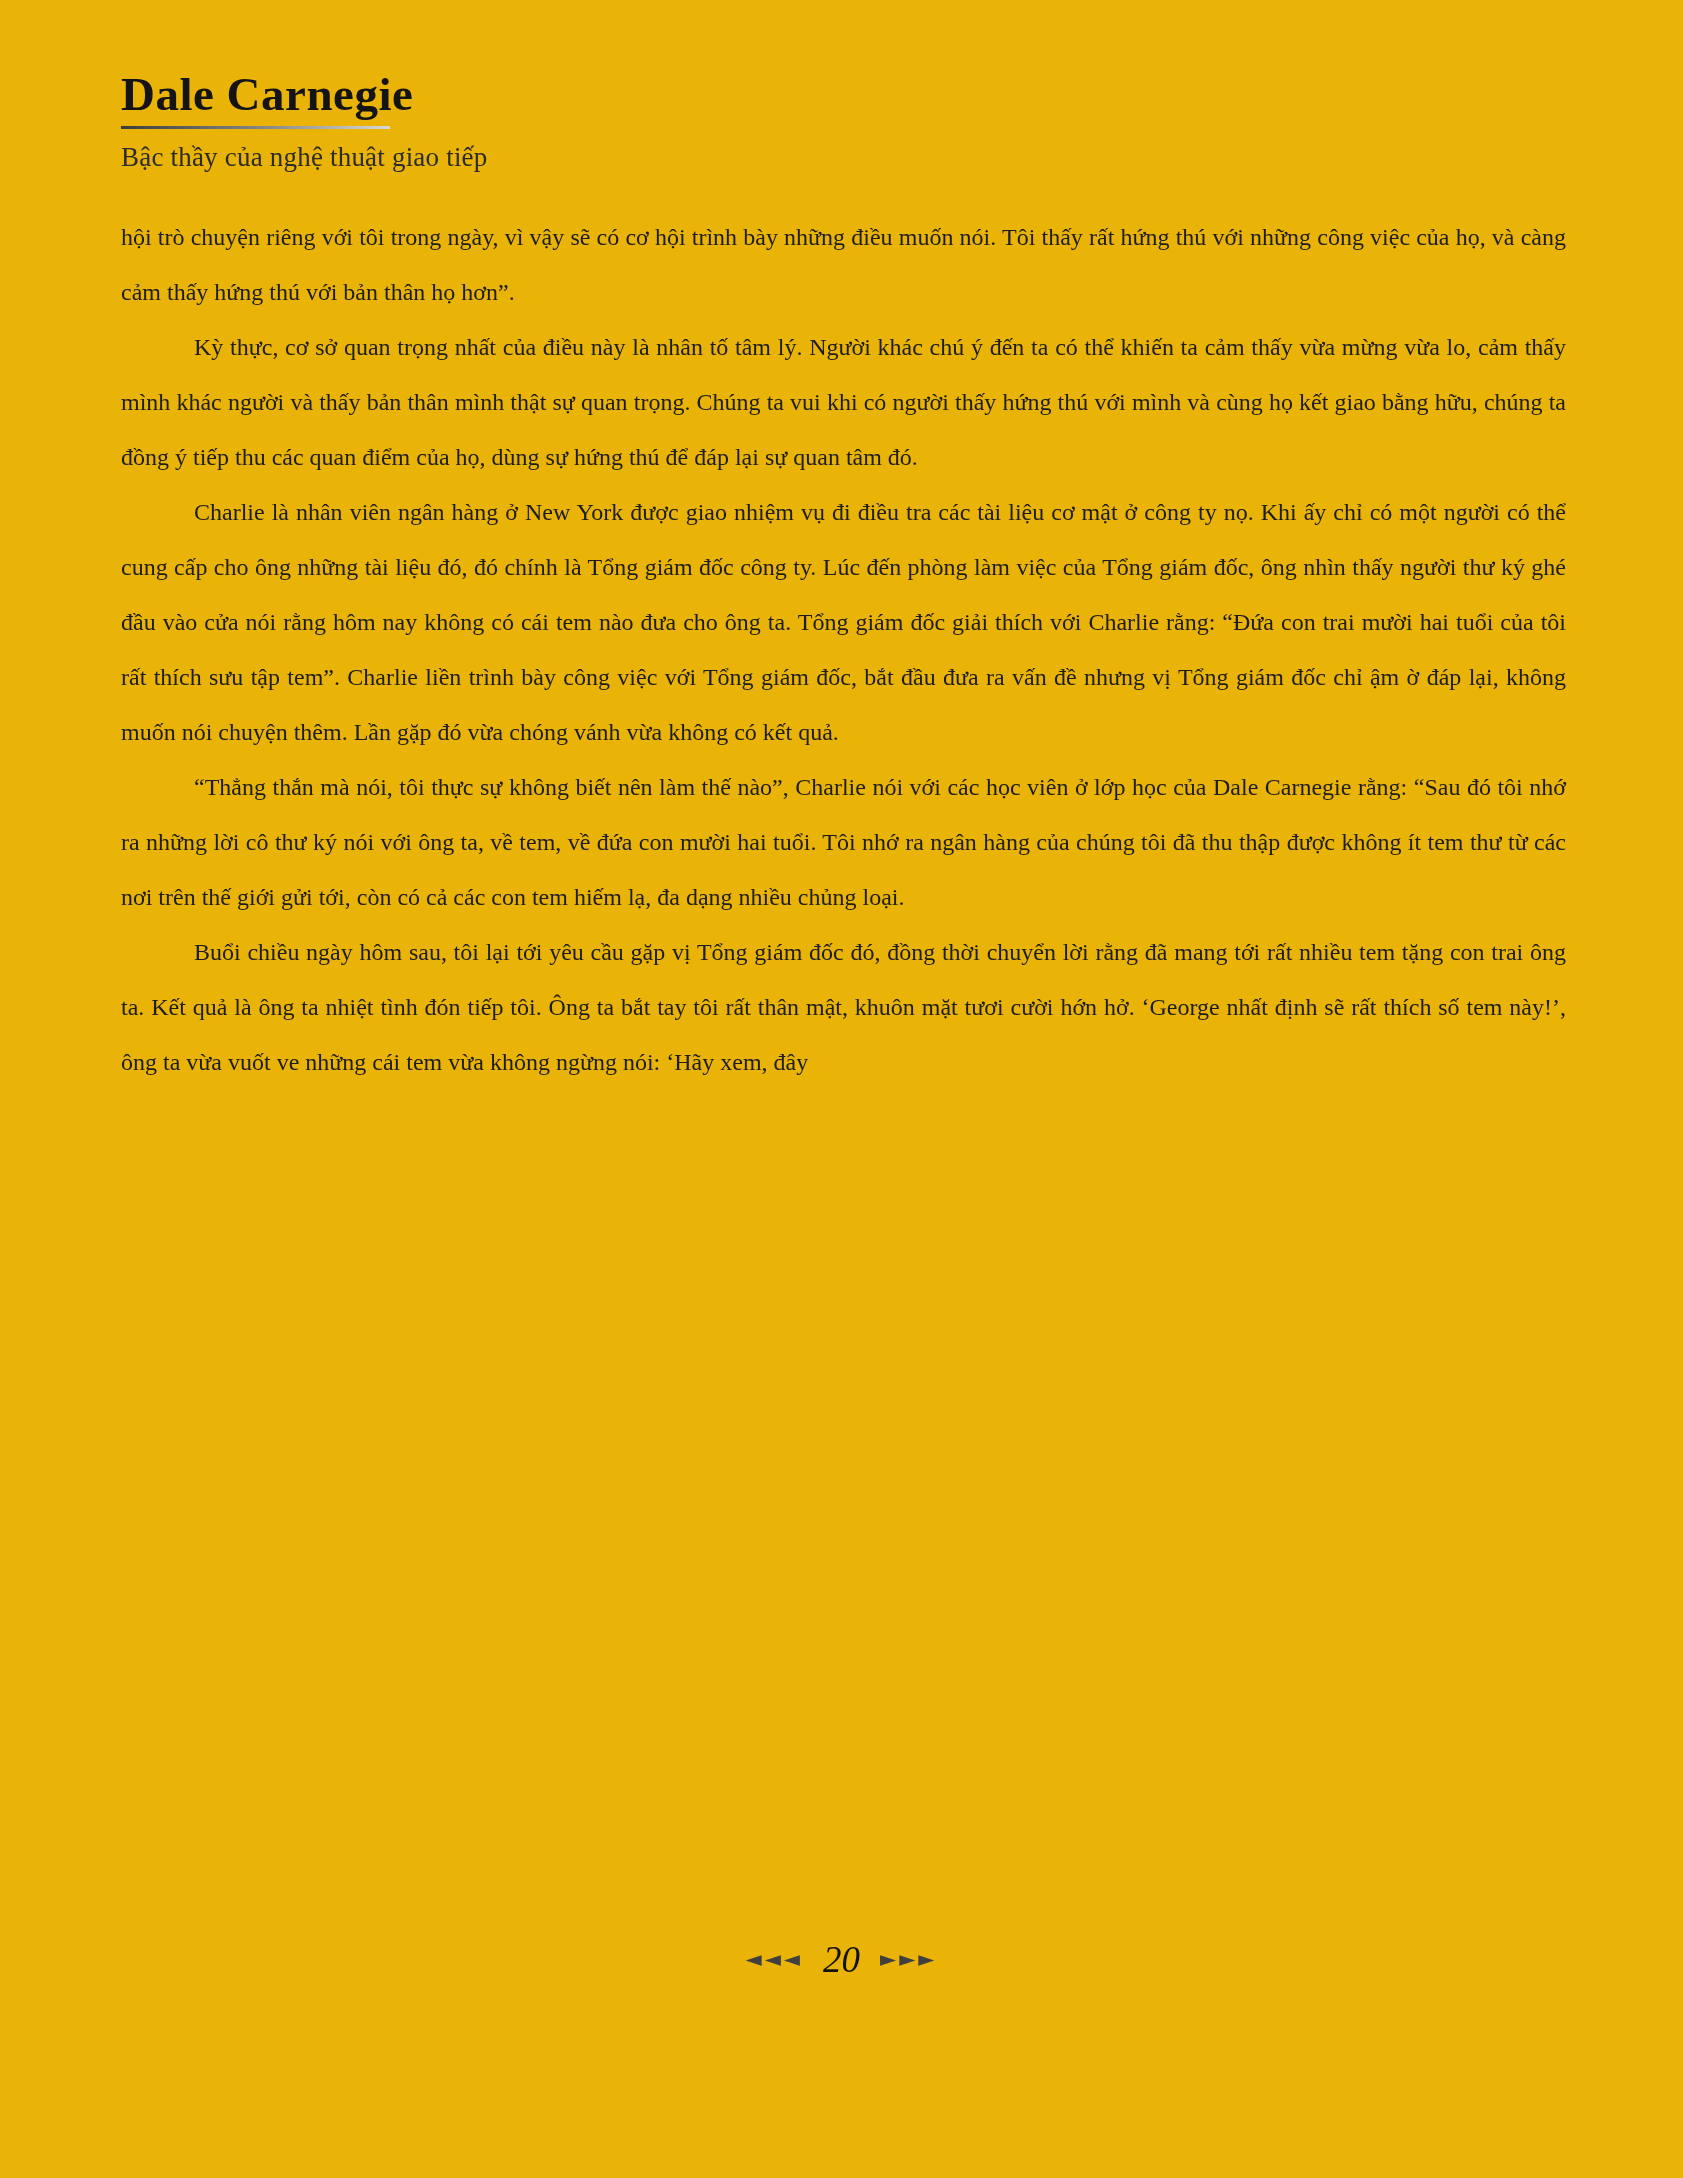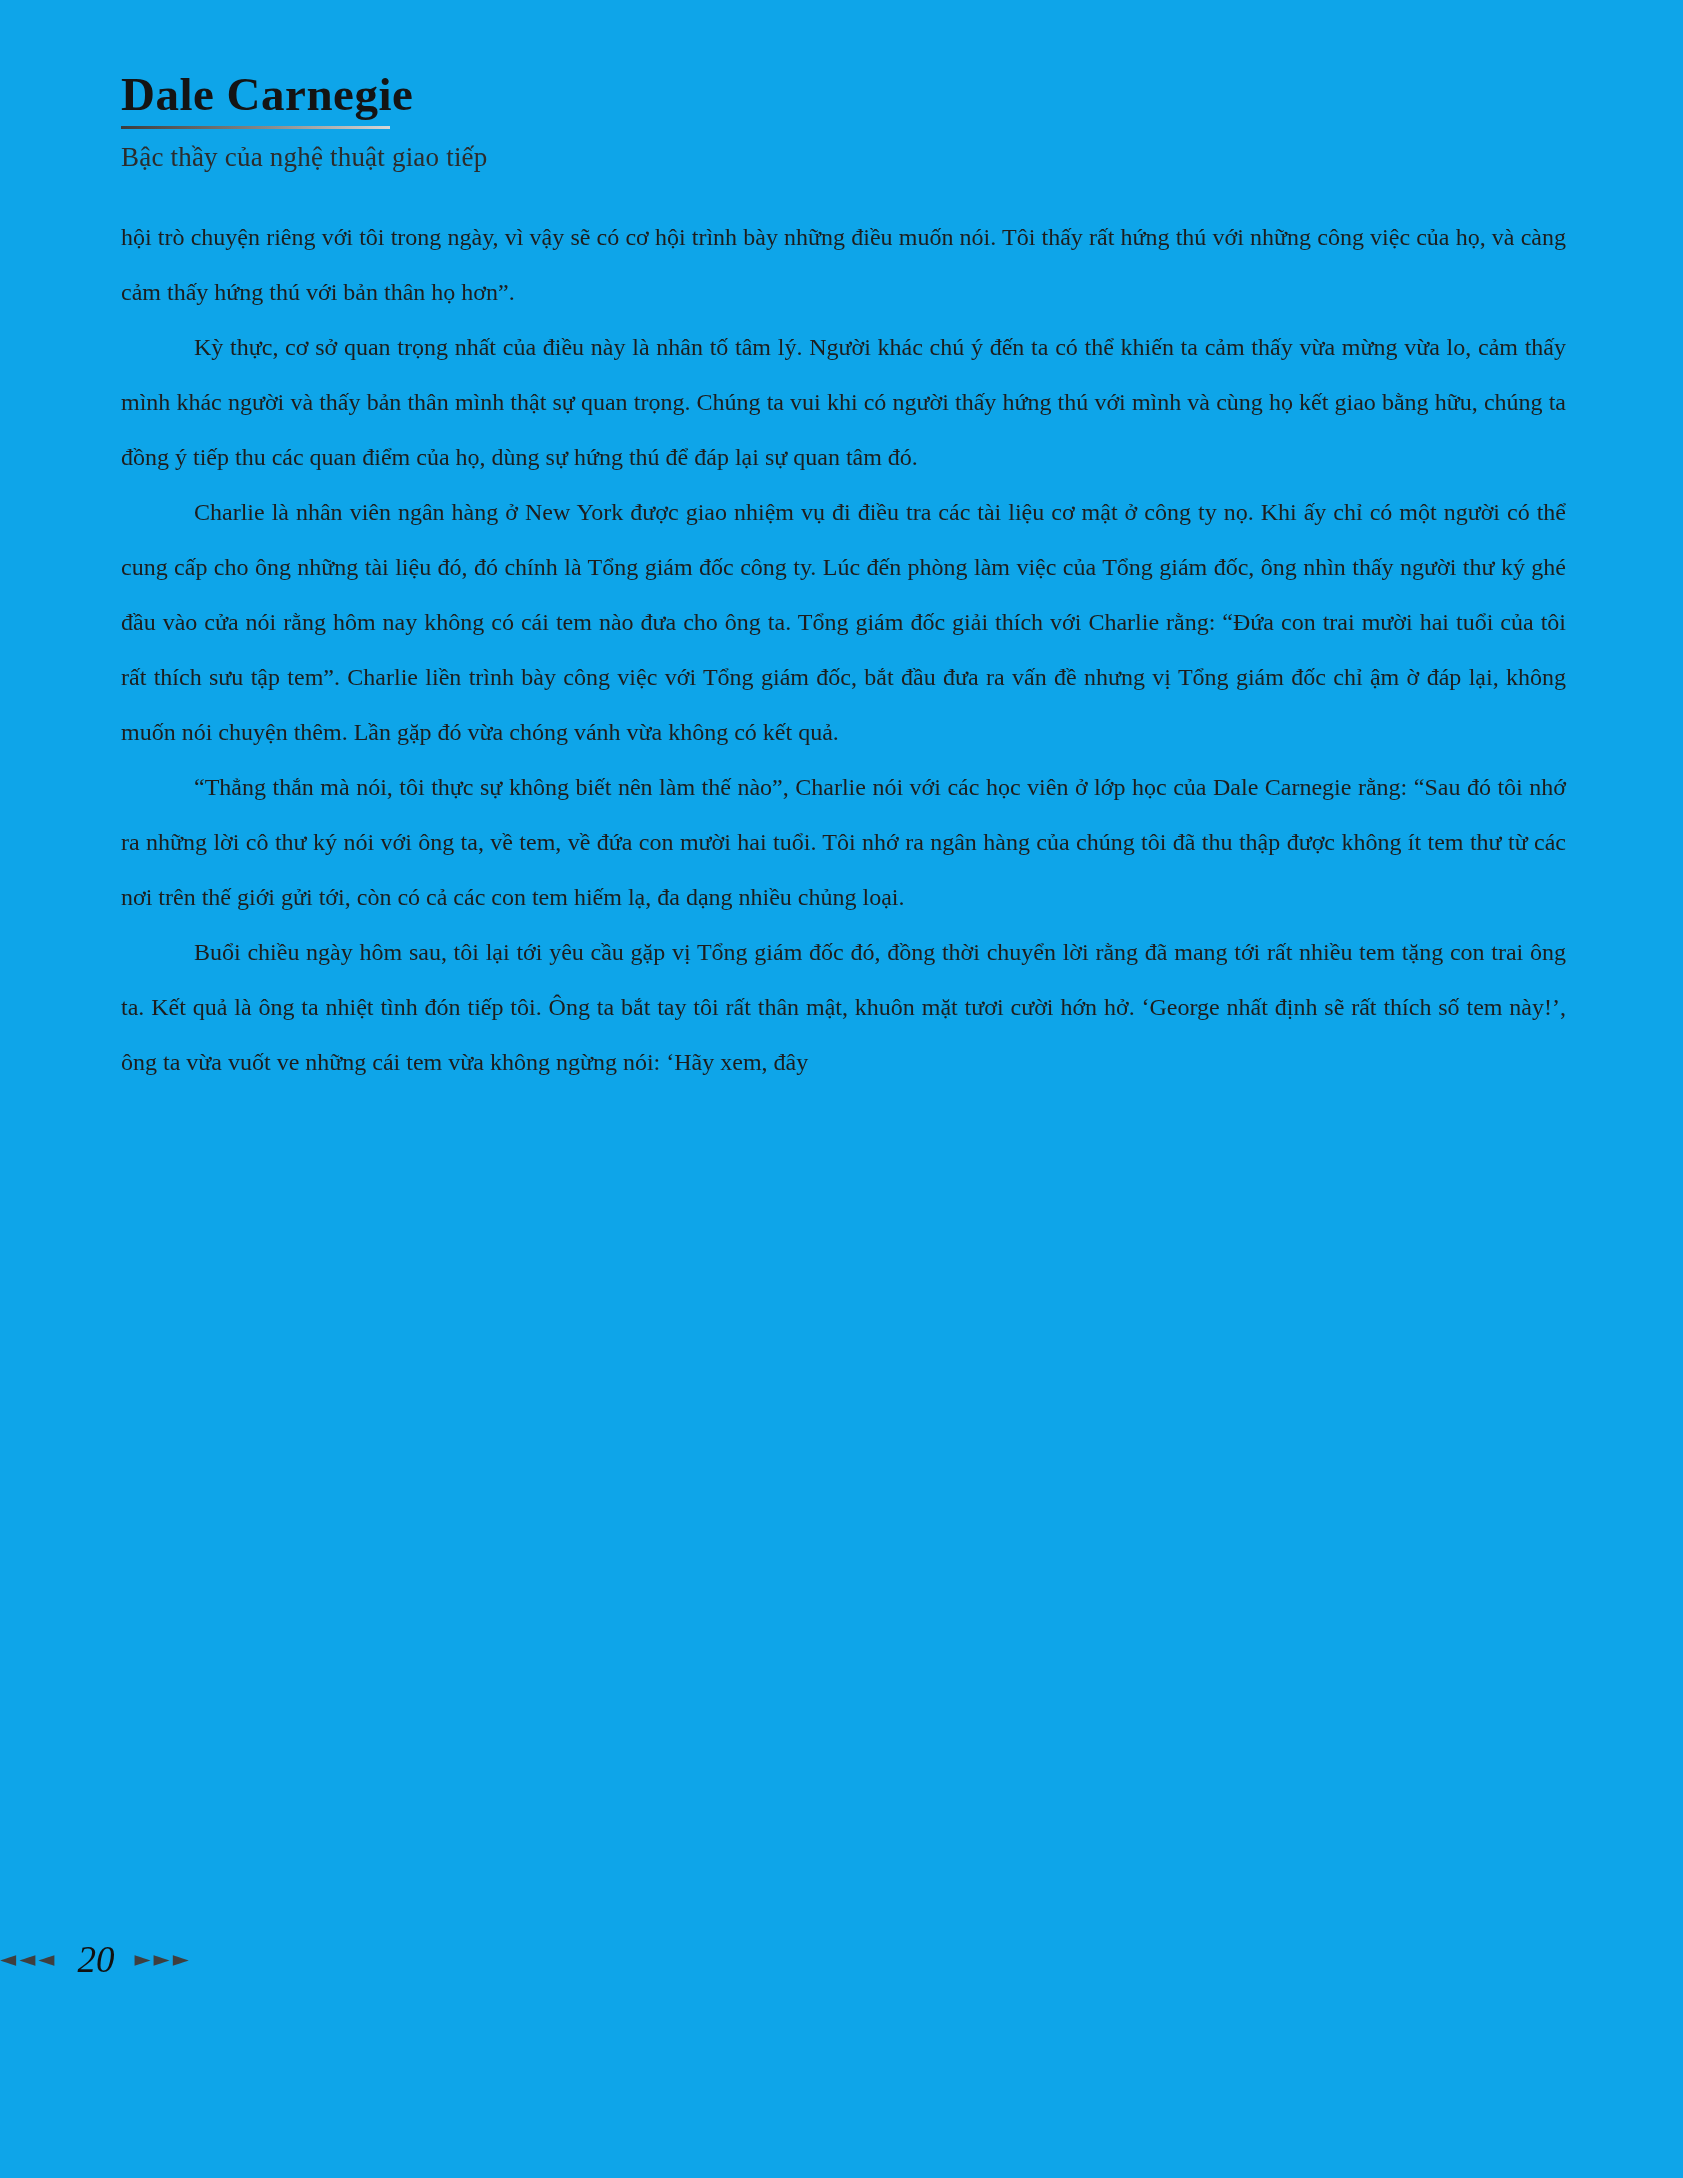"Dale Carnegie" .page { background: #0ea5e9 -> #eab308 }
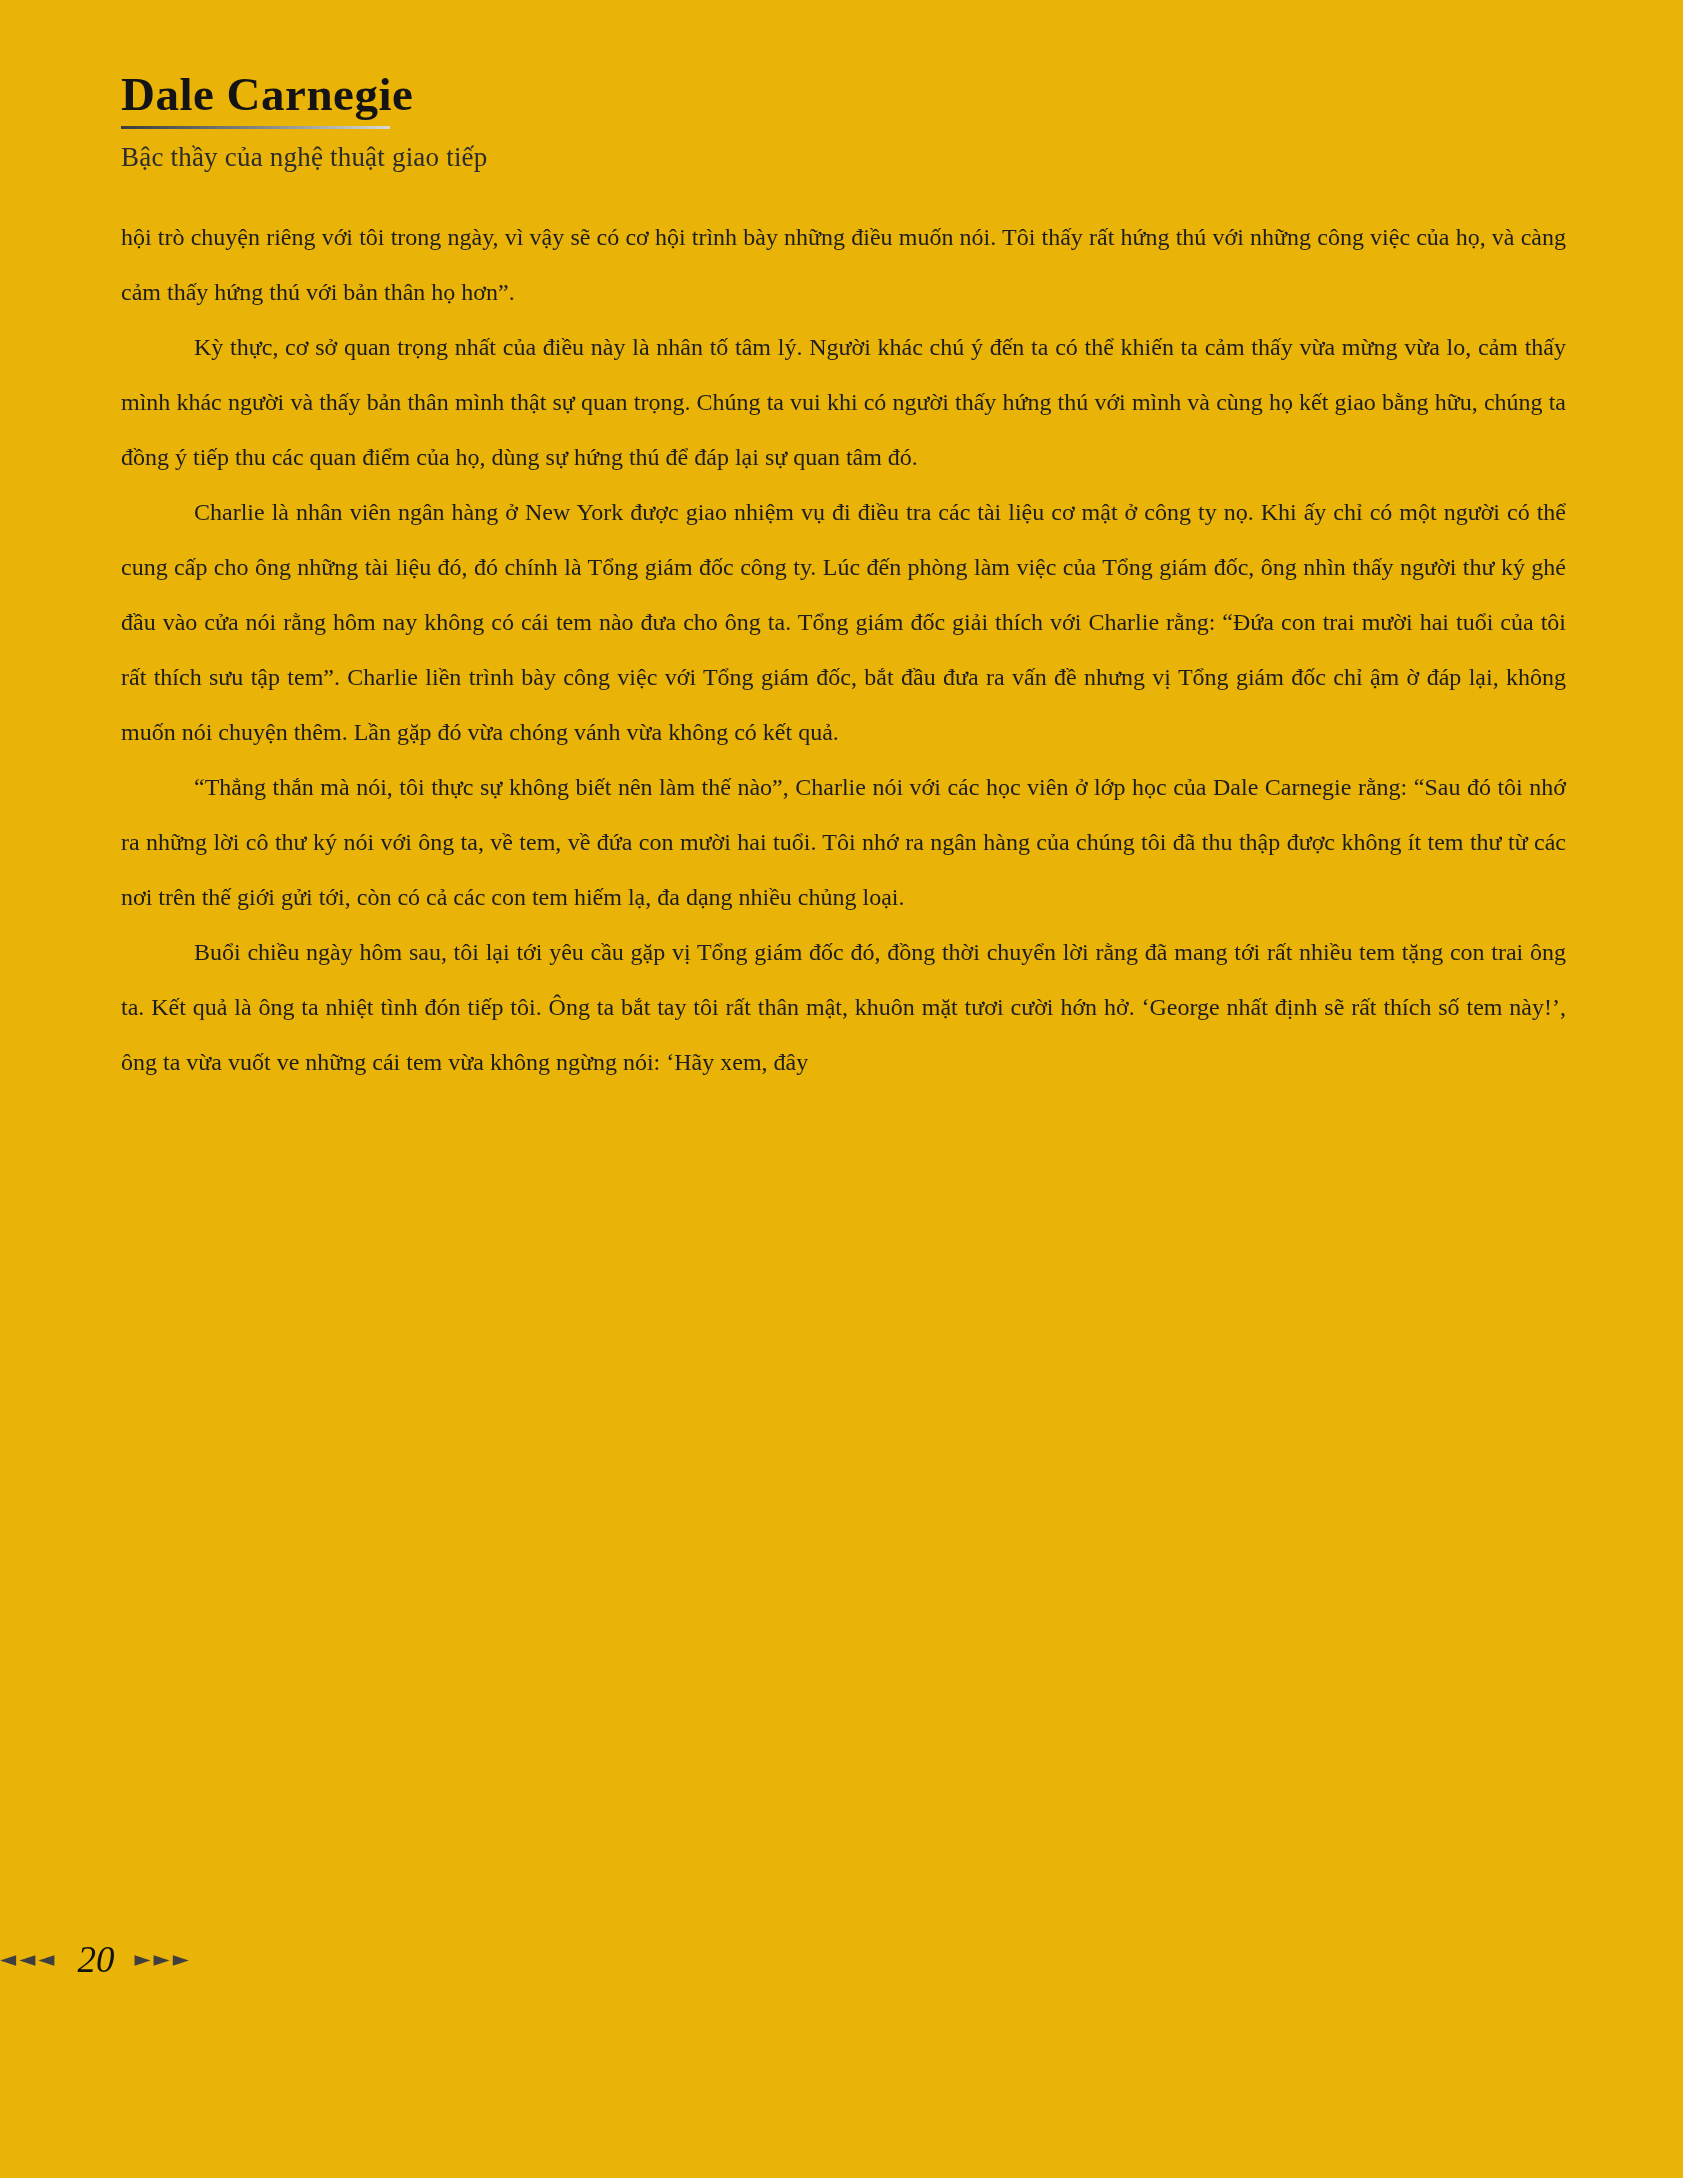"◄◄◄ 20 ►►►" .footer { text-align: left -> center }
